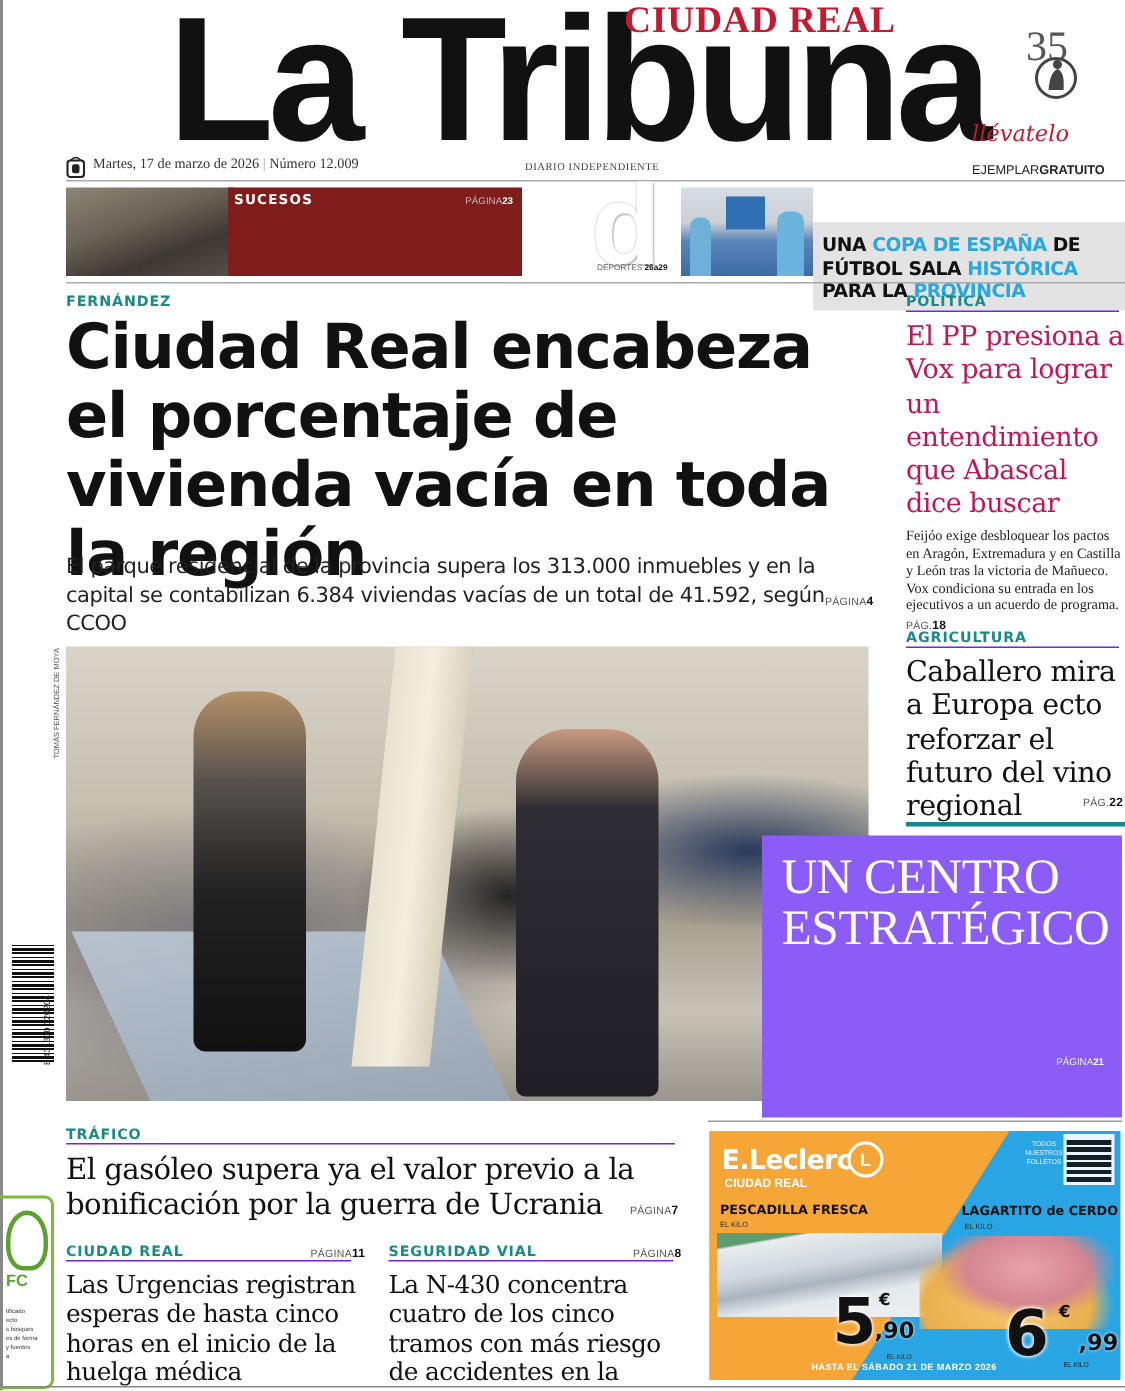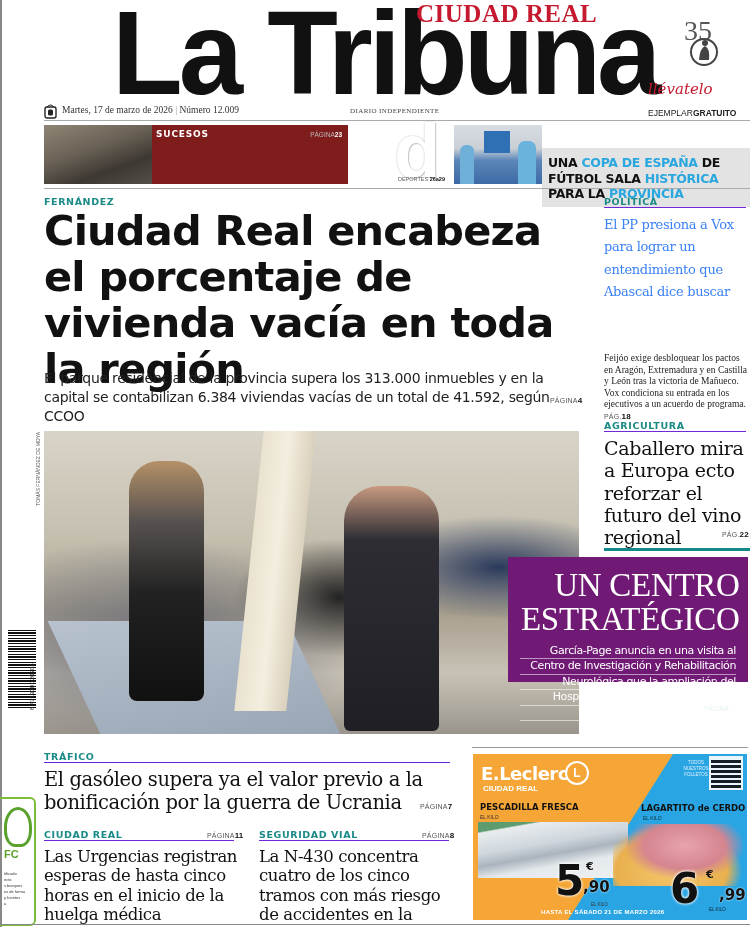"El PP presiona a Vox" #pol-hl { color: #3b82f6 -> #be185d; font-size: 13px -> 18px }
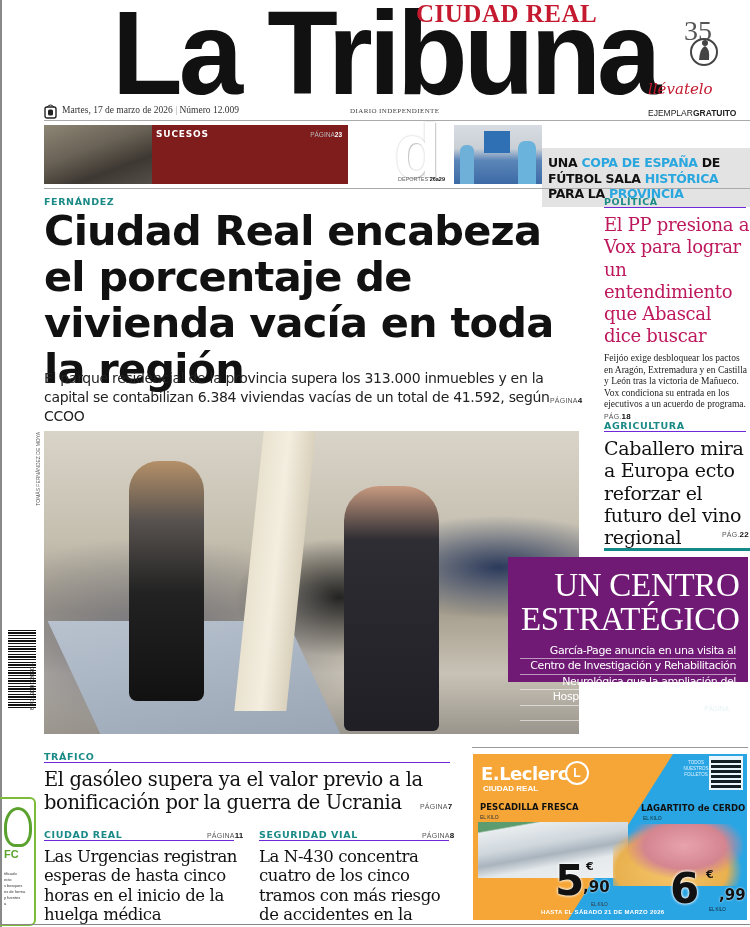"UN CENTRO" #teal { background: #701a75 -> #8b5cf6; height: 125px -> 188px; text-align: right -> none }
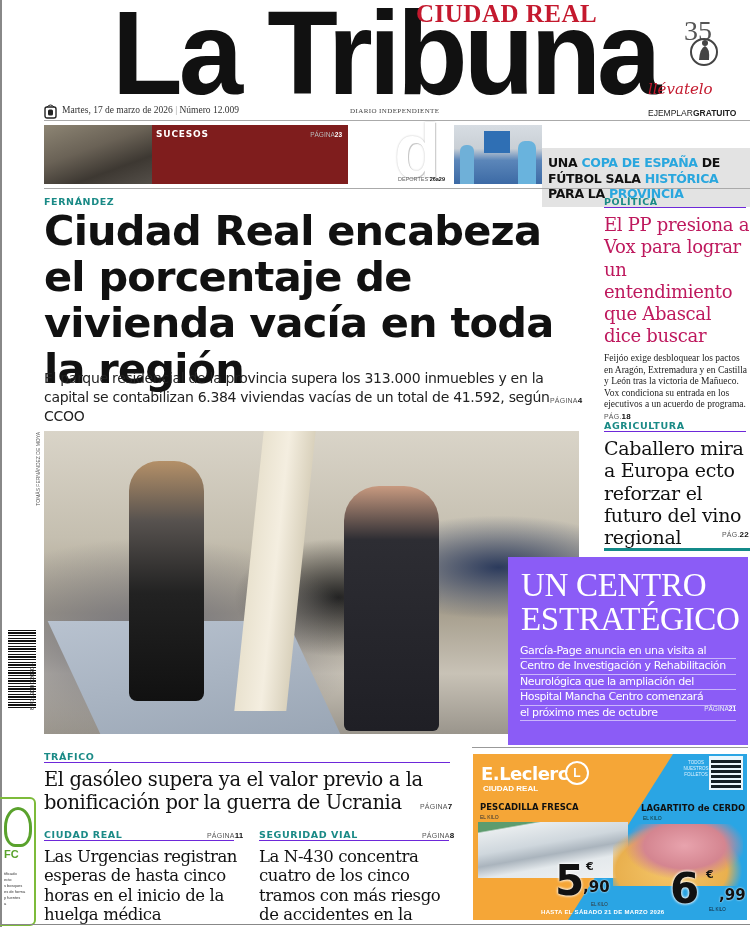"García-Page anuncia en una visita" div.s { html: <div> <div>García-Page anuncia en una visita al</div> <div>Centro de Investigación y Rehabilitación</div> <div>Neurológica que la ampliación del</div> <div>Hospital Mancha Centro comenzará</div> <div>el próximo mes de octubre</div> </div> -> none }
